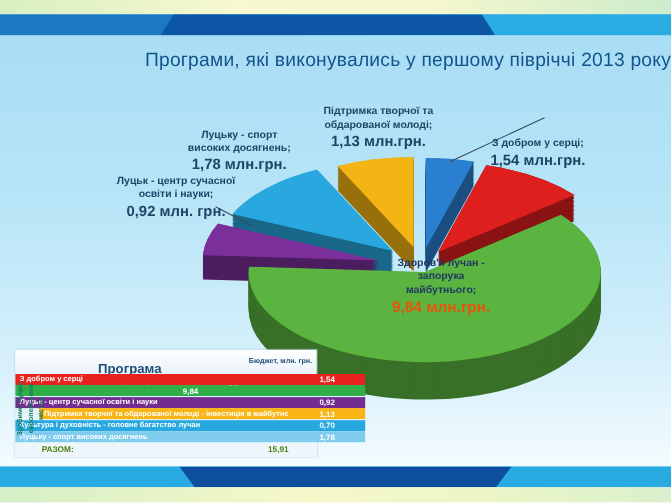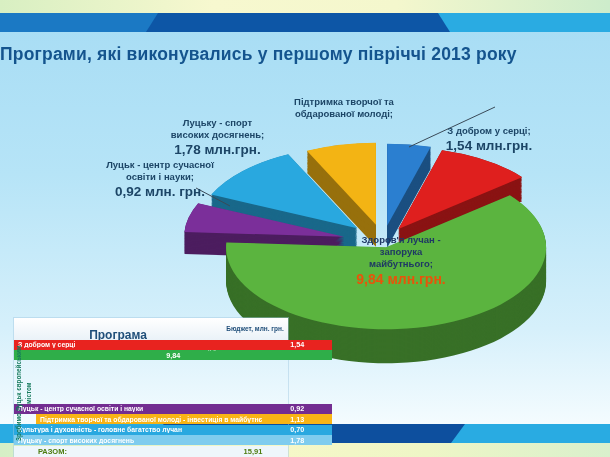"Програми, які виконувались у першому" .title { font-weight: bold -> normal; text-align: left -> right }
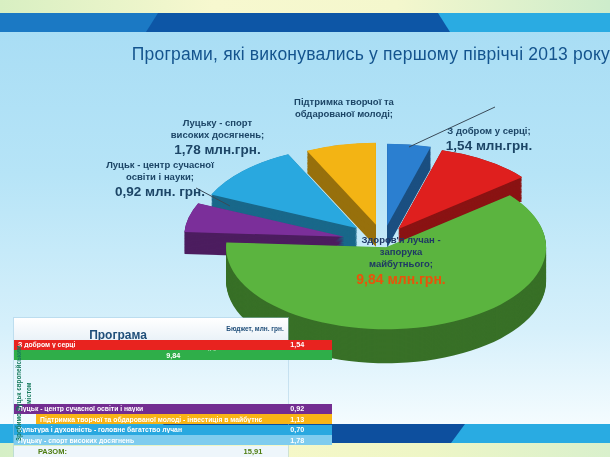"1,13 млн.грн." div.co-value { html: none -> <div>1,13 млн.грн.</div> }
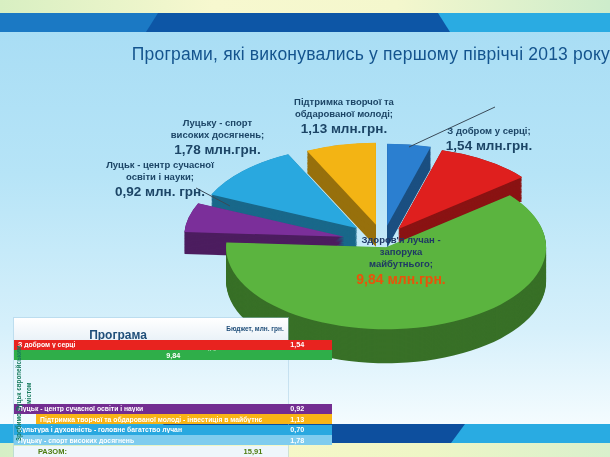"0,92" div.prog-row { margin-top: 43px -> none }
